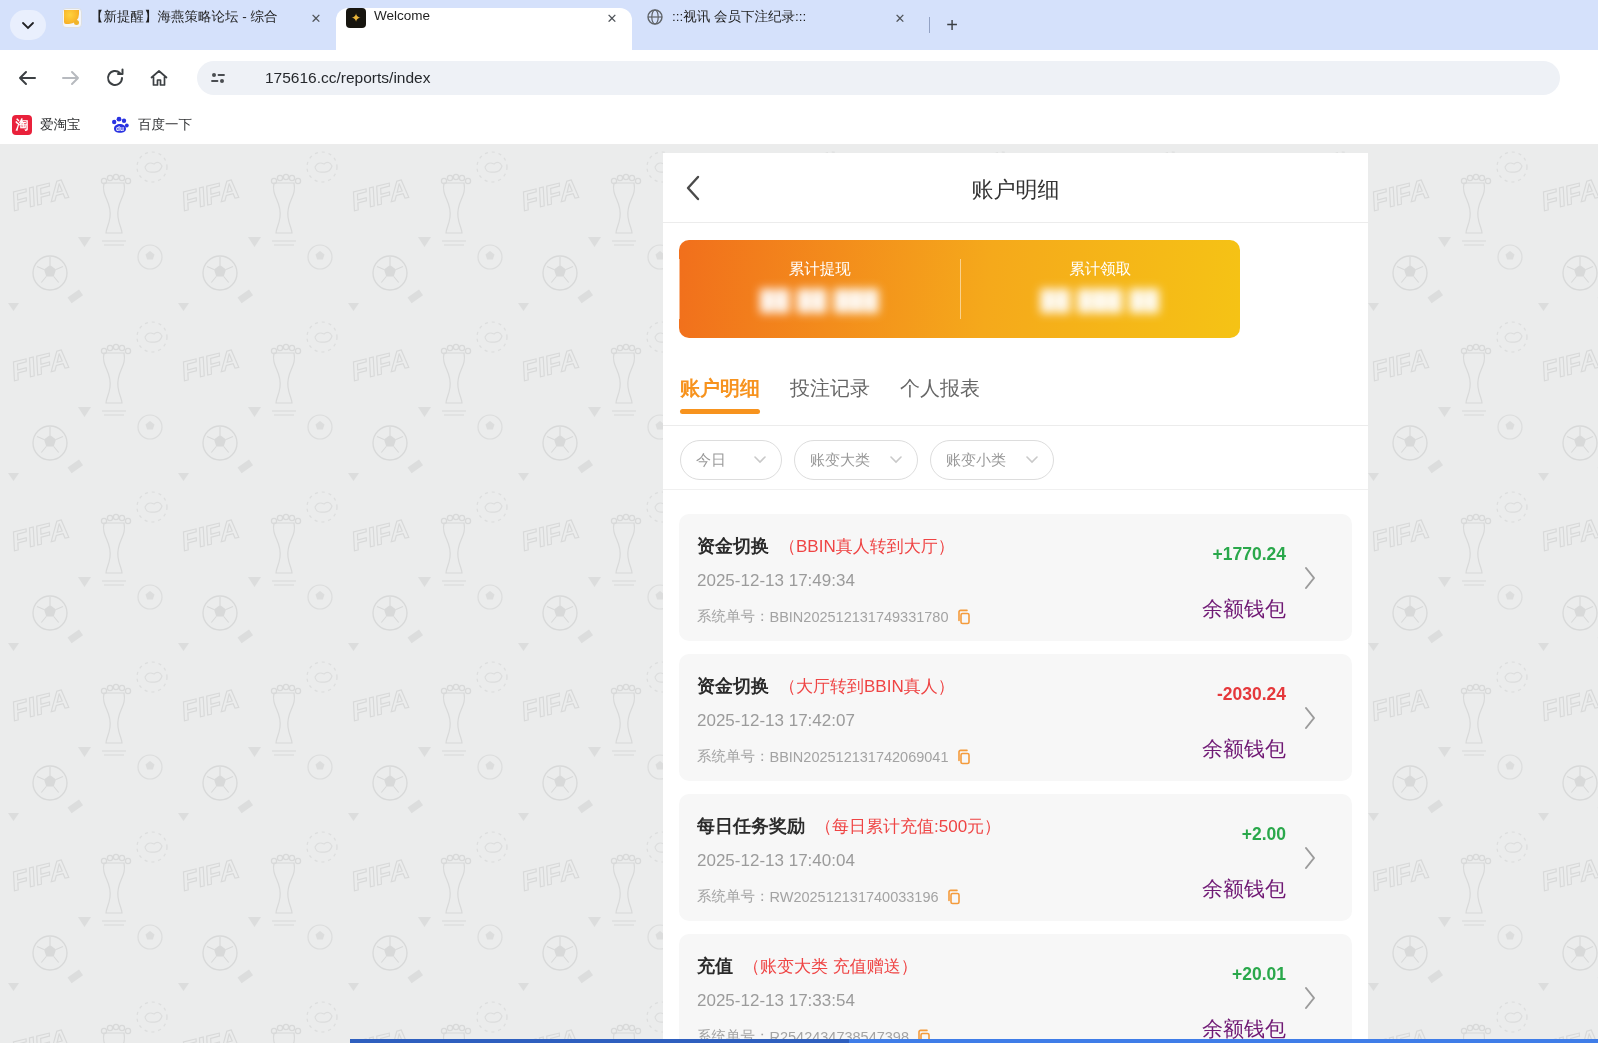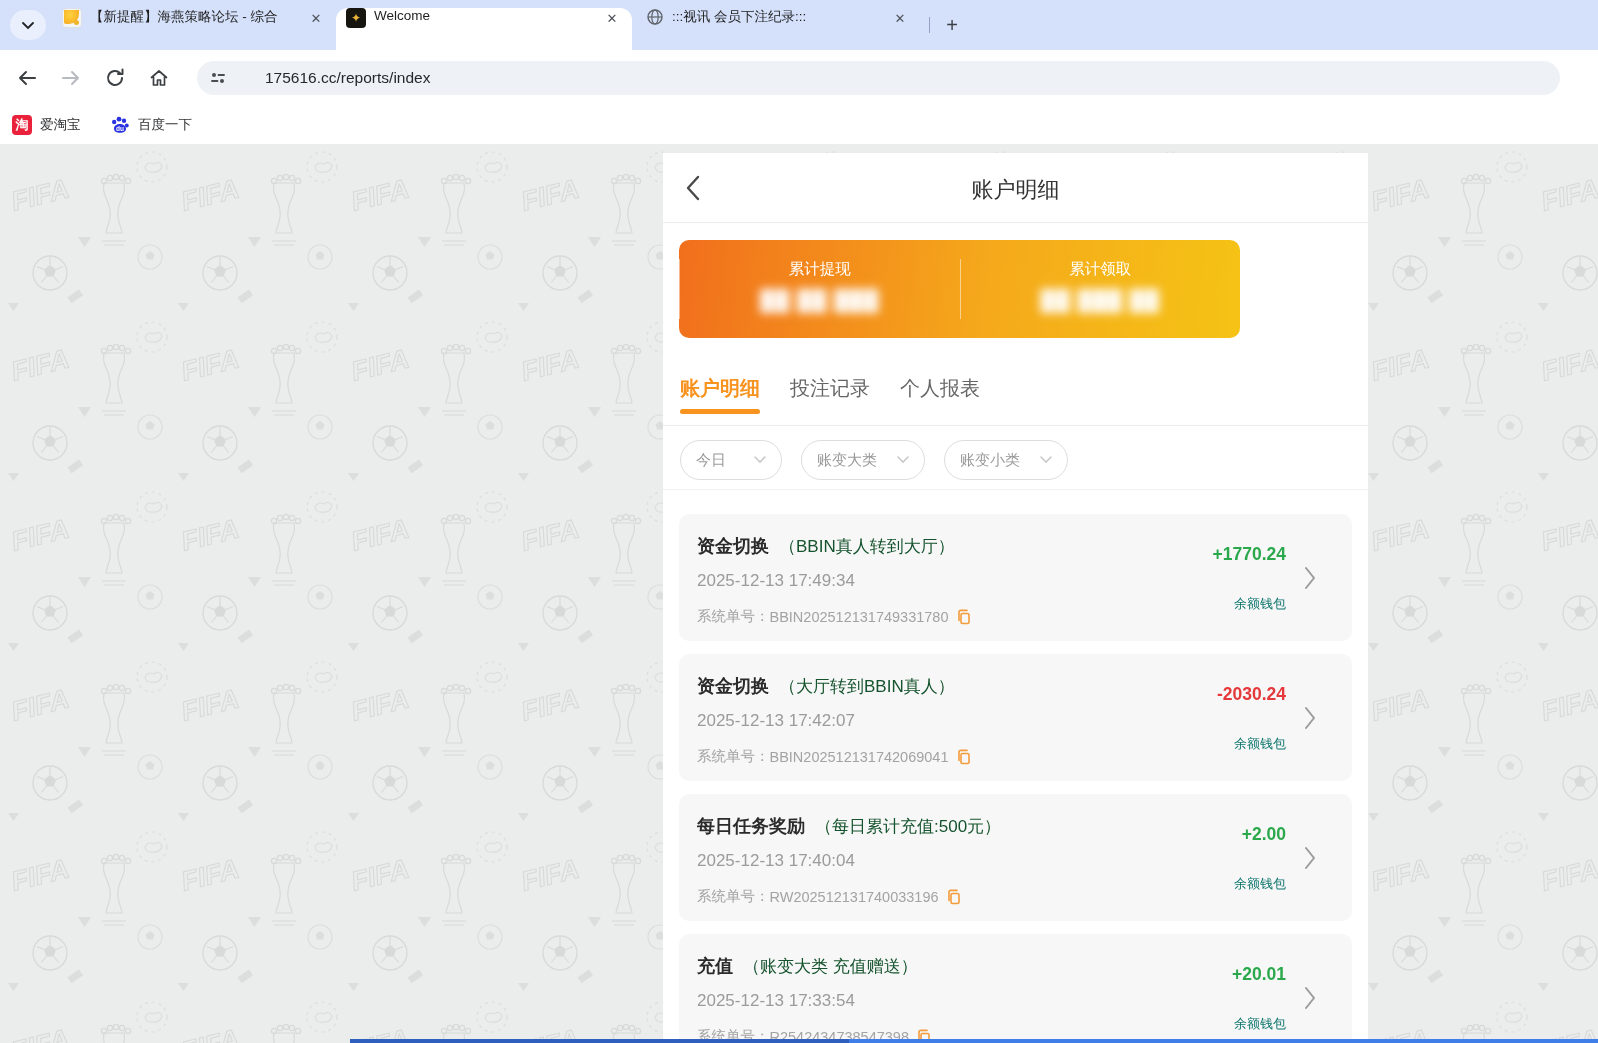"今日" .filters { gap: 19px -> 12px }
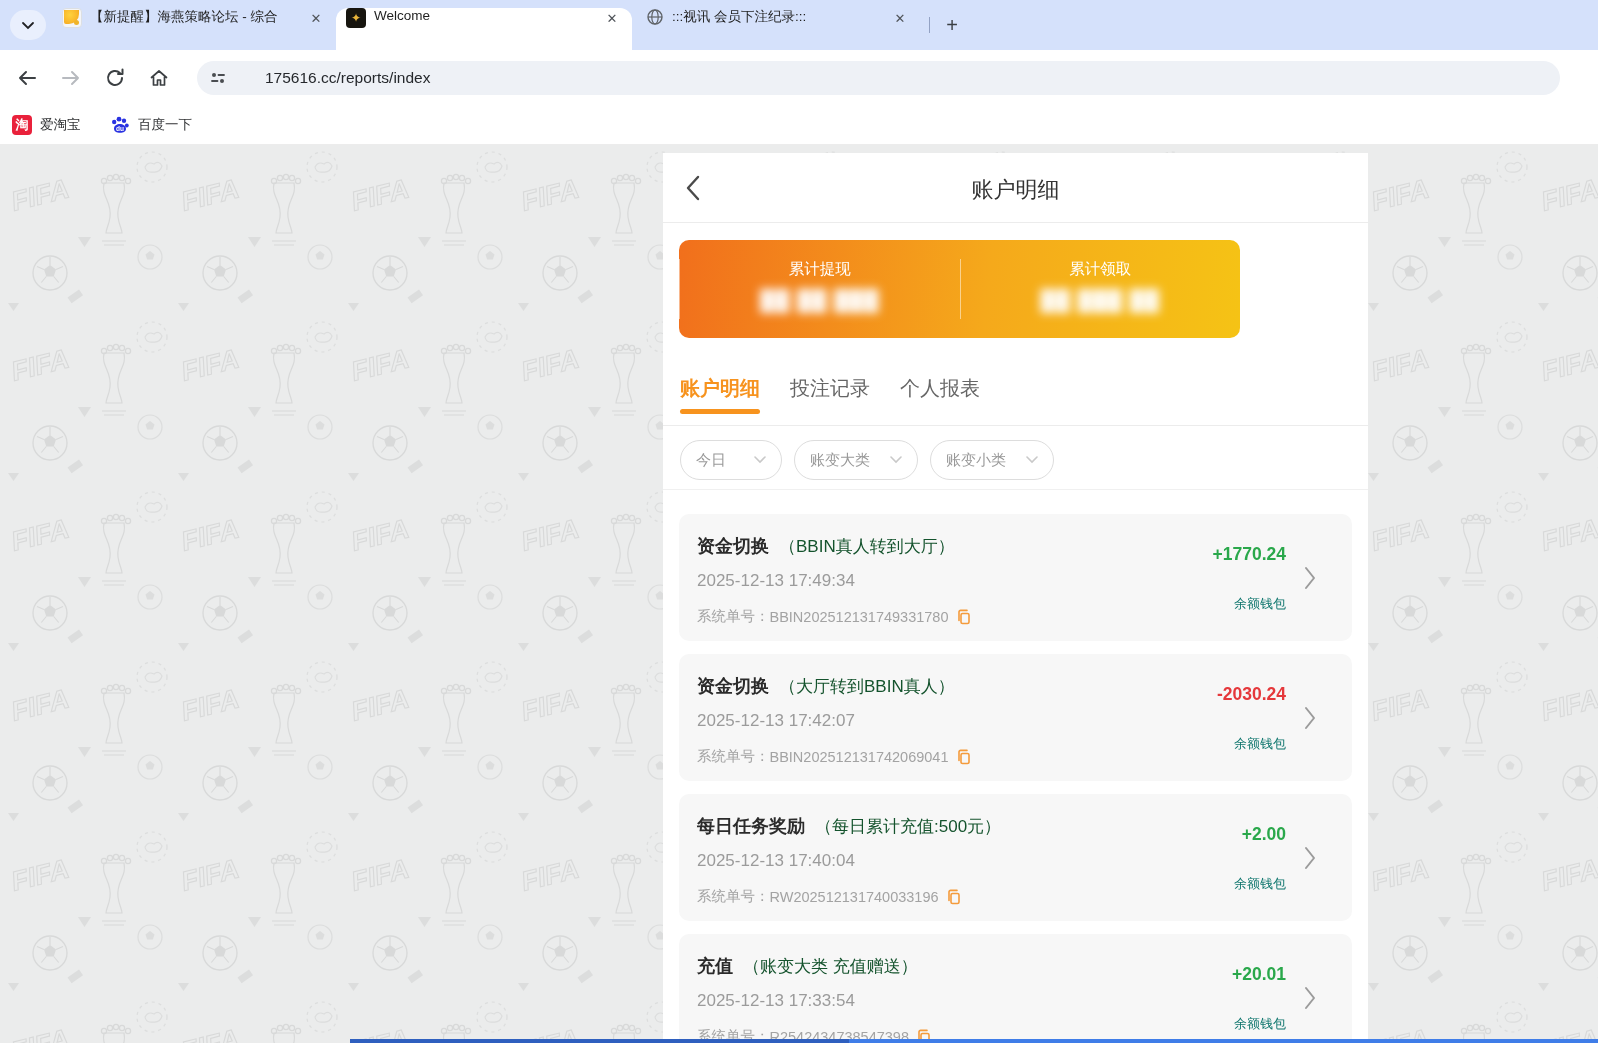"（BBIN真人转到大厅）" .t-sub { color: #14532d -> #ef4444 }
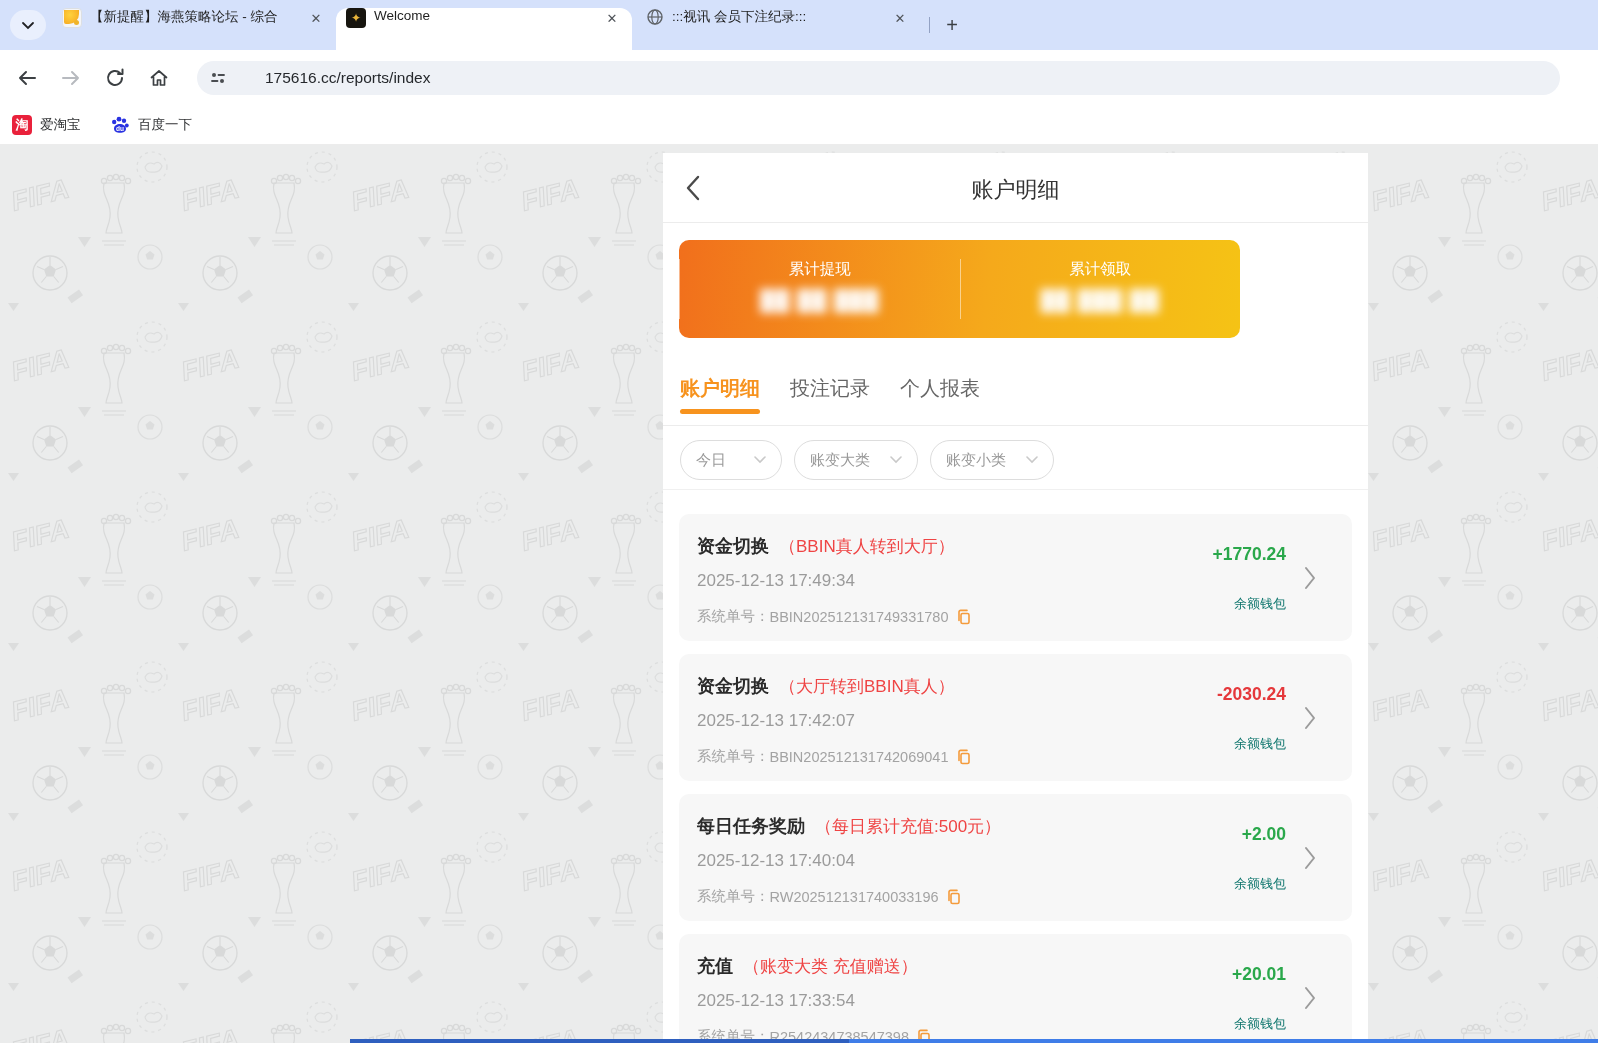"余额钱包" .t-wallet { color: #0f766e -> #701a75; font-size: 13px -> 21px }
